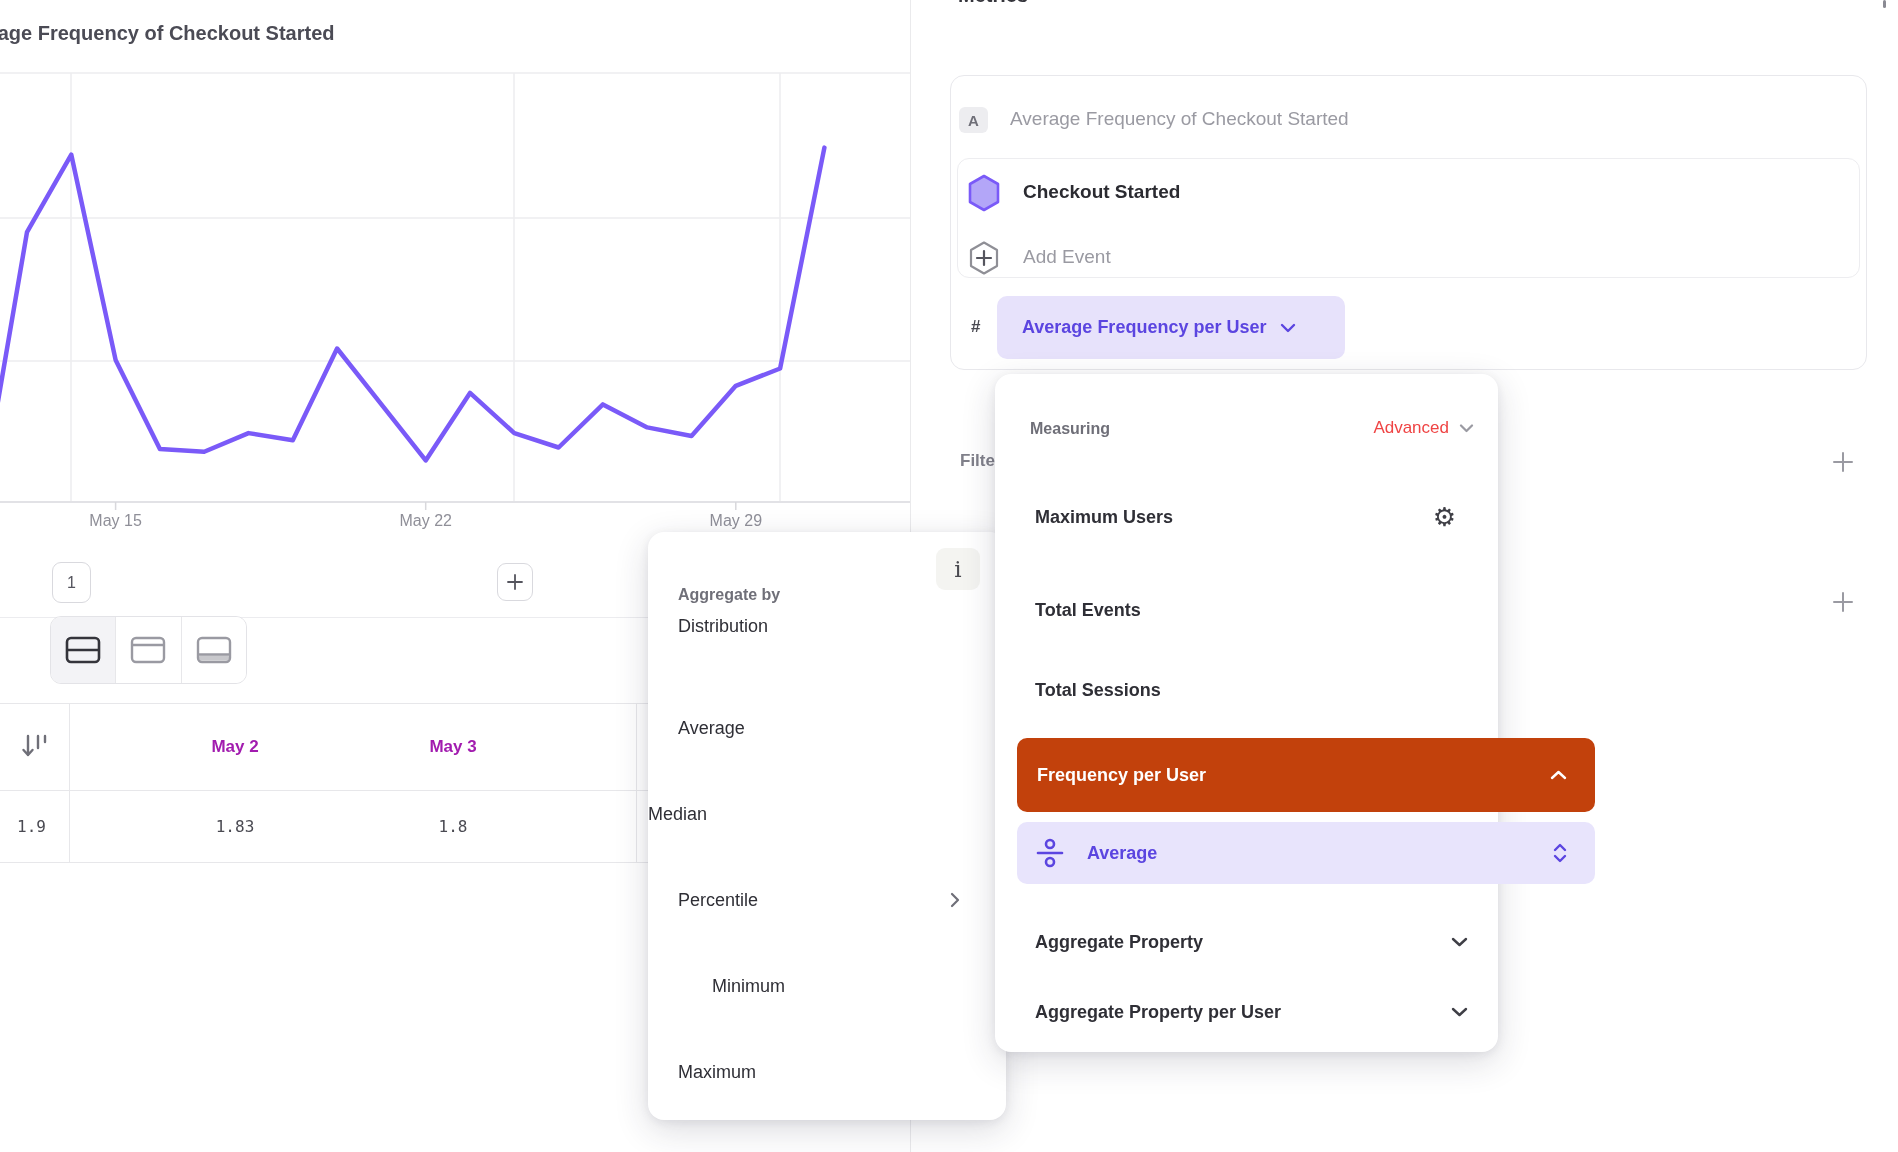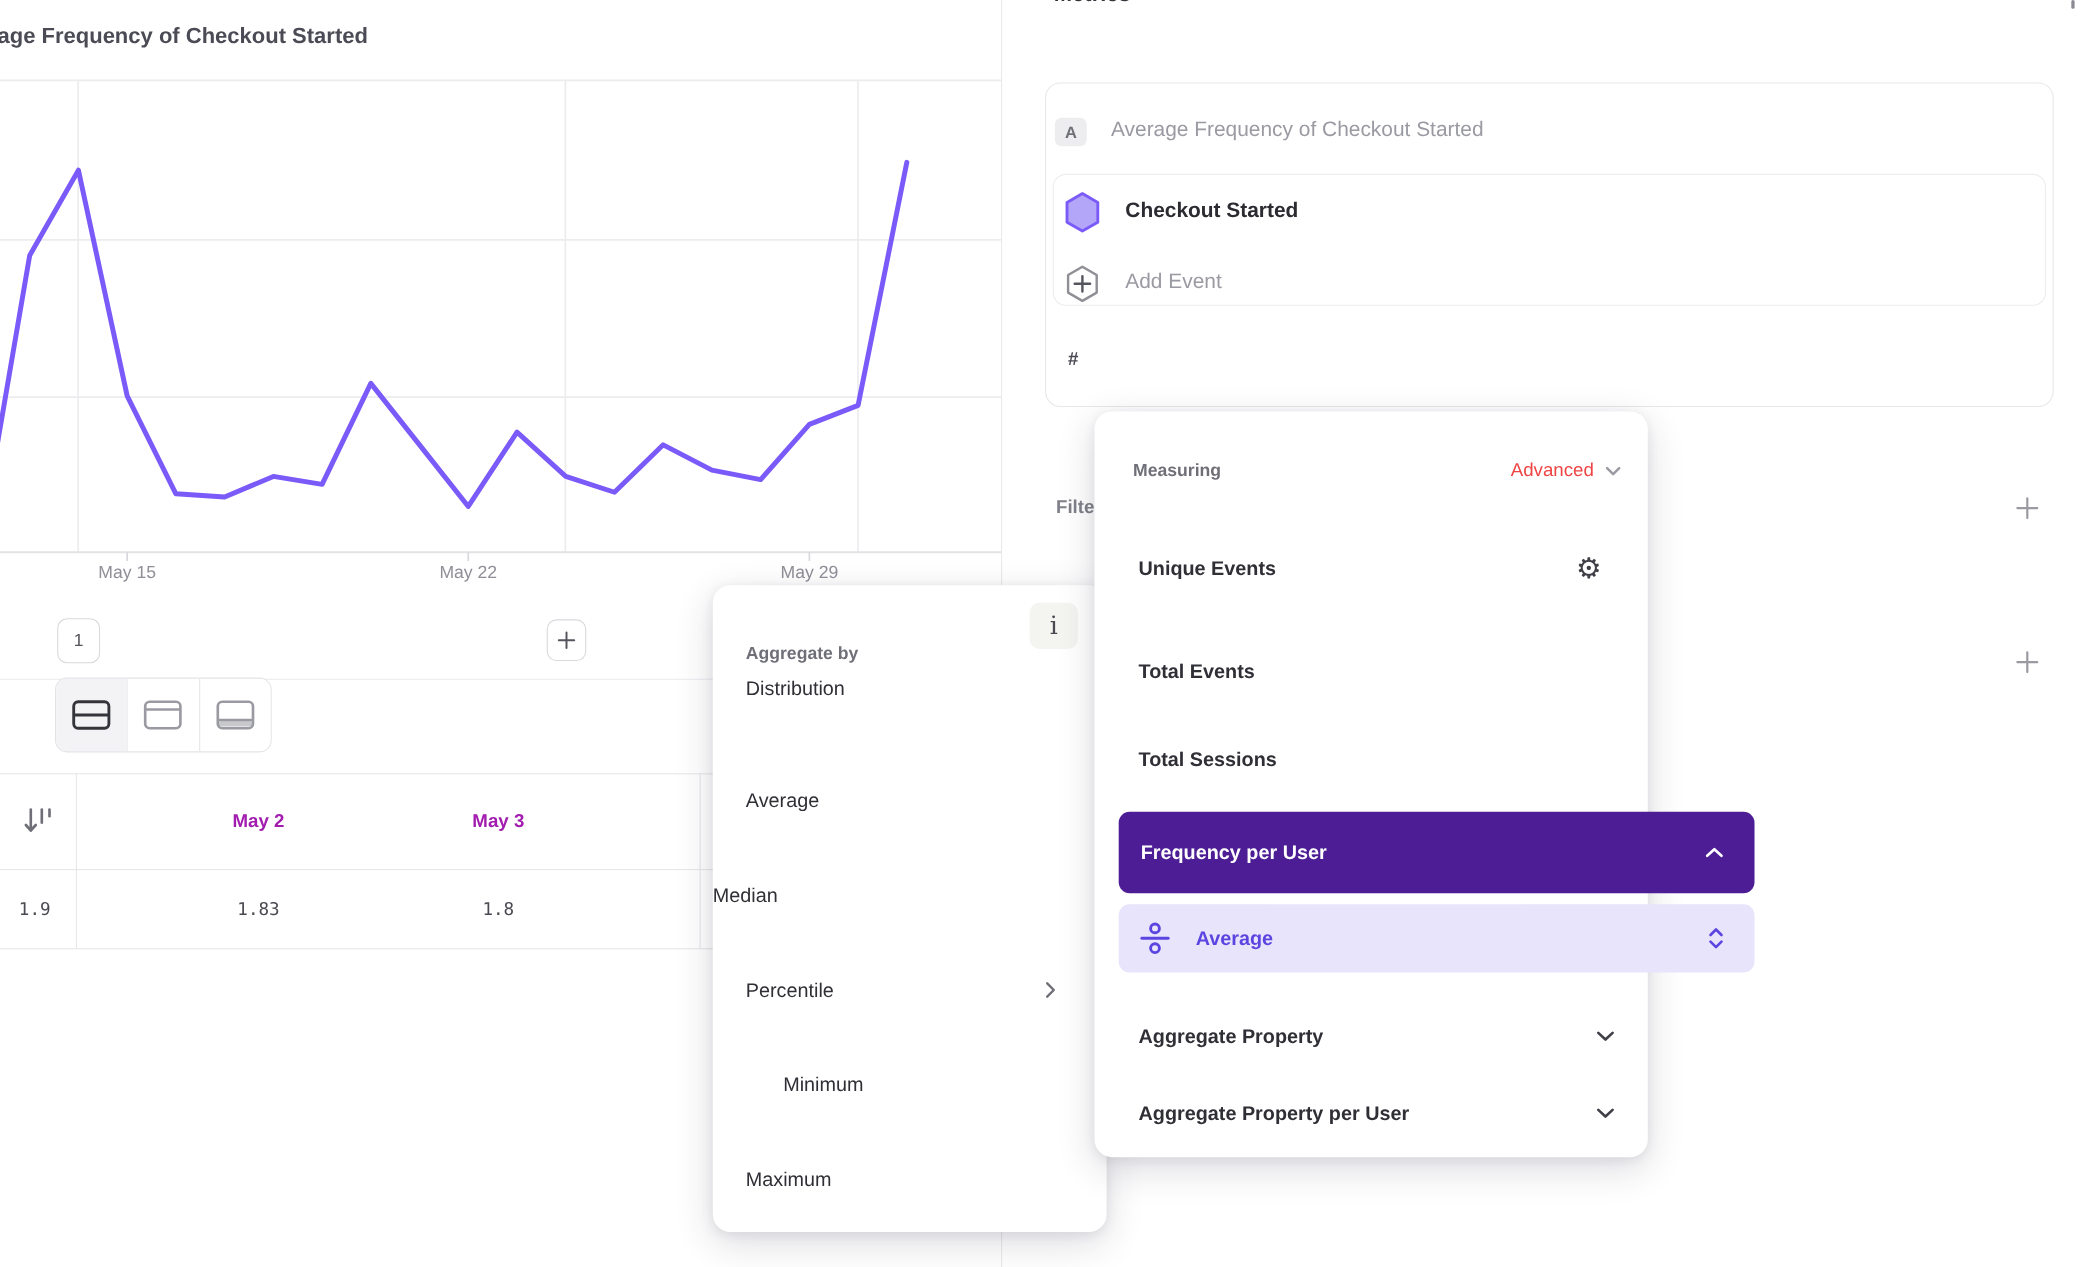"Average Frequency per User" div.abs { html: none -> <div> <span>Average Frequency per User</span> <svg> <path></path> </svg> </div> }
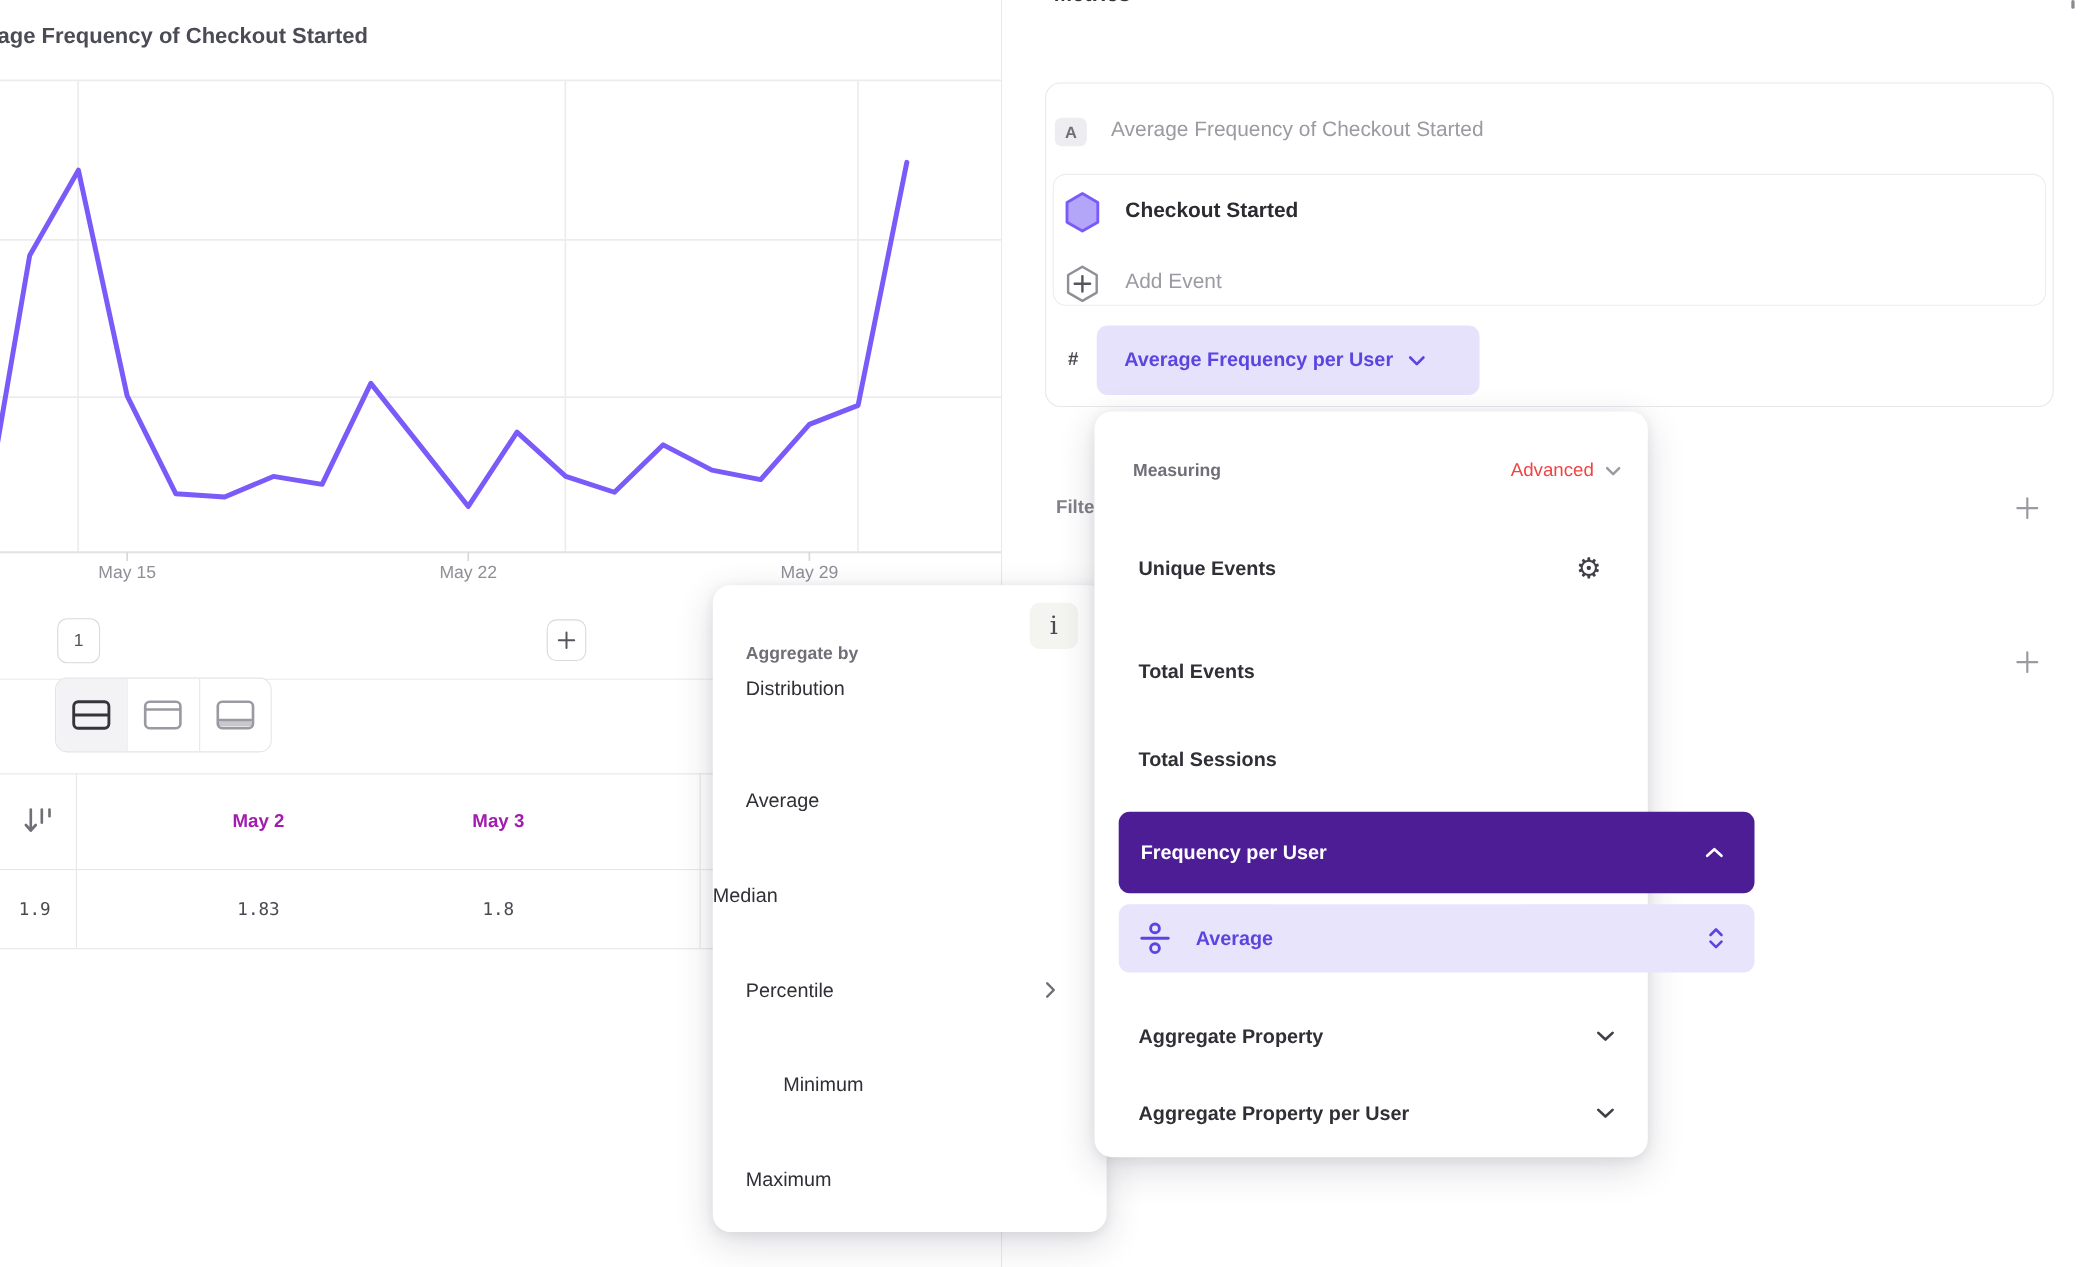"Unique Events" span.menu-item-label { text: Unique Events -> Maximum Users }
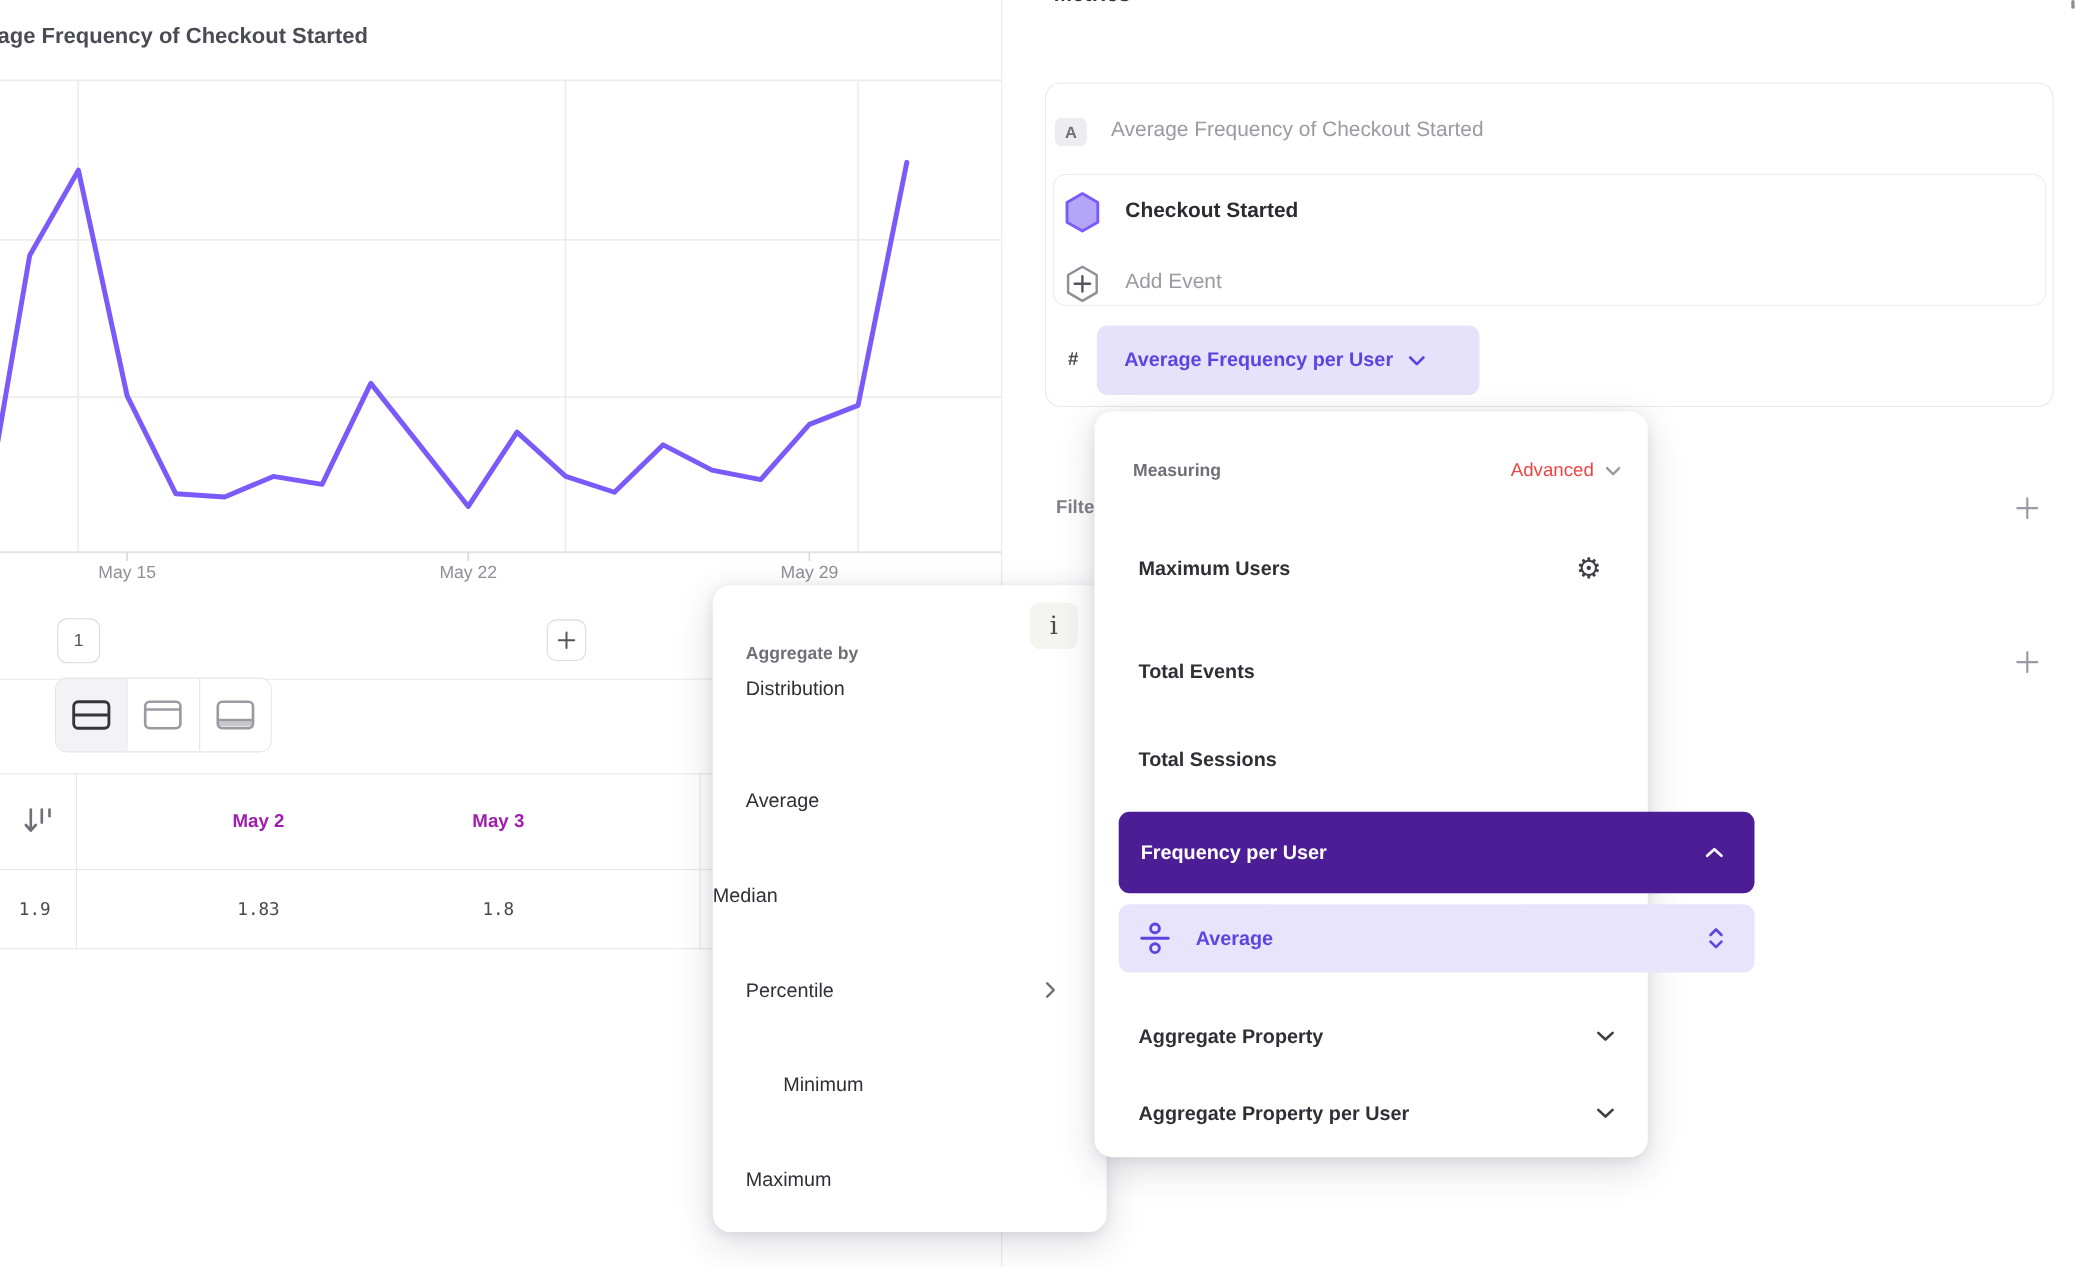"Frequency per User" .sel-pill { background: #4c1d95 -> #c2410c }
